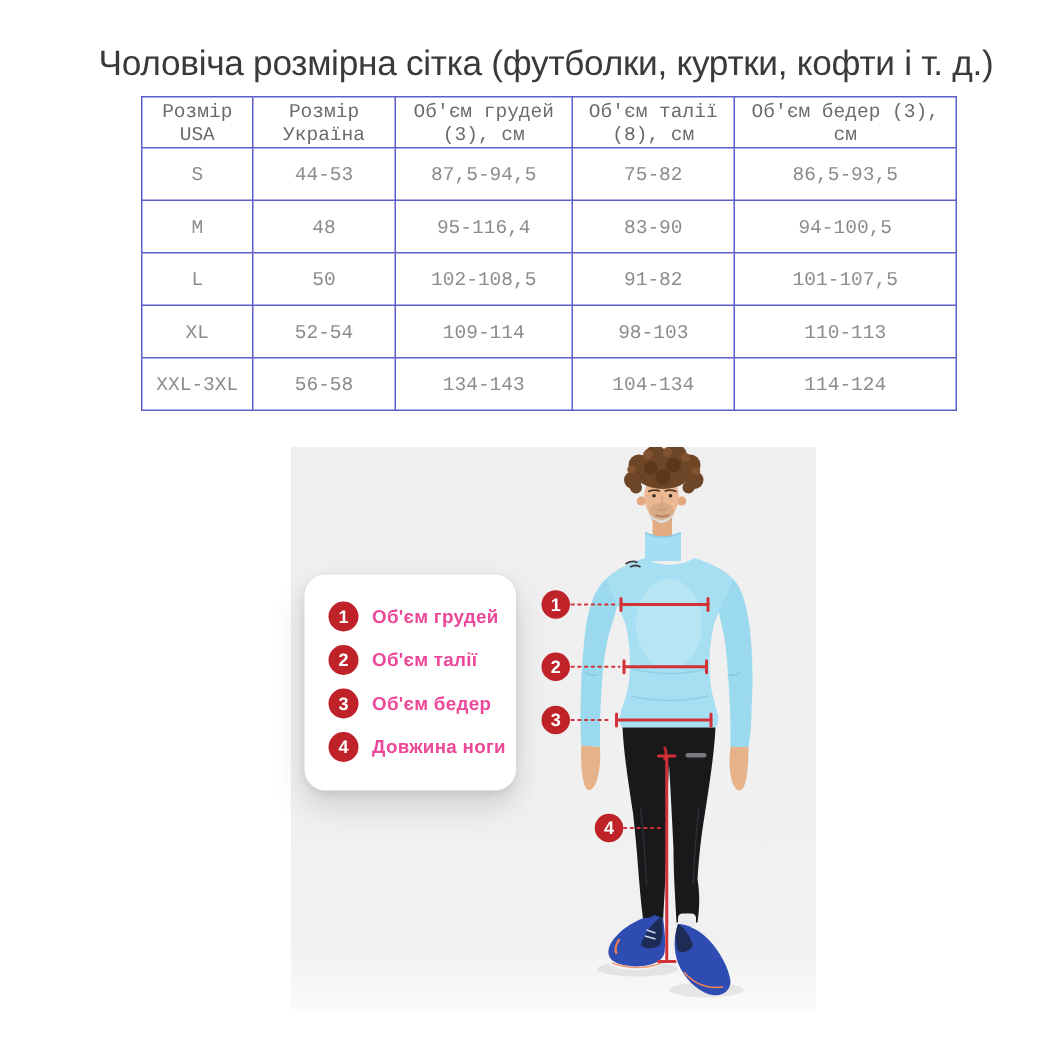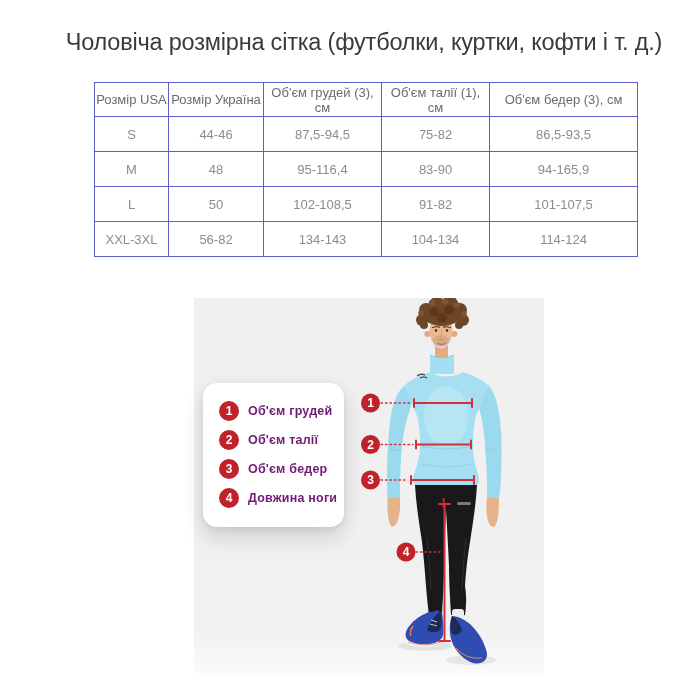"Розмір USA" table.size-table { font-family: none -> Liberation Mono, monospace; top: 82px -> 64px }
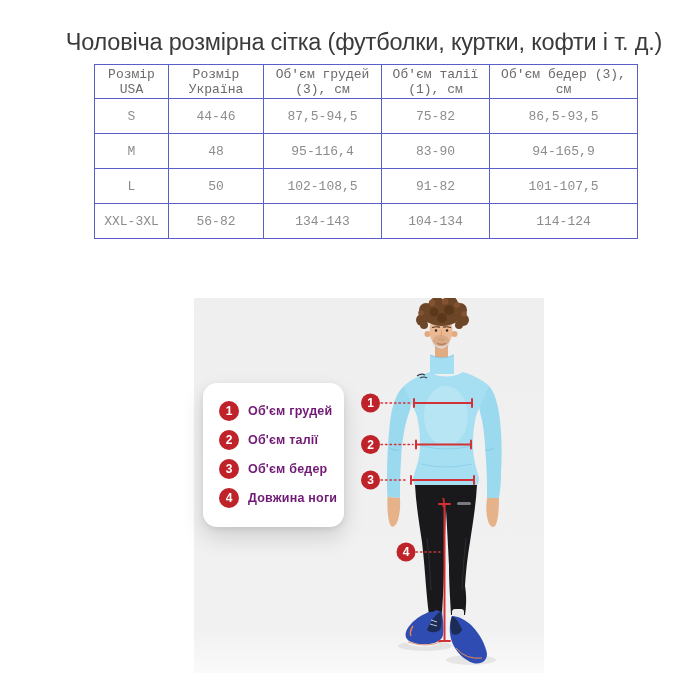"Об'єм талії (1), см" th { text: 1 -> 8 }
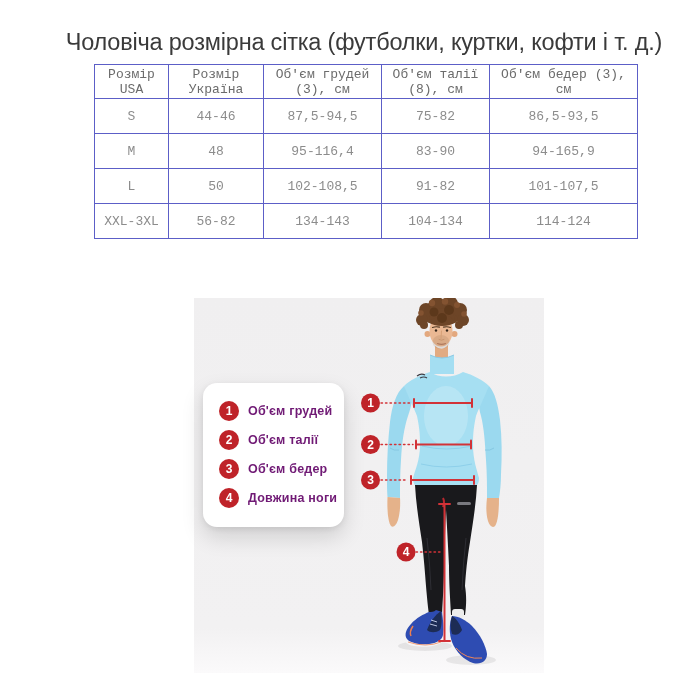"44-46" td { text: 44-46 -> 44-53 }
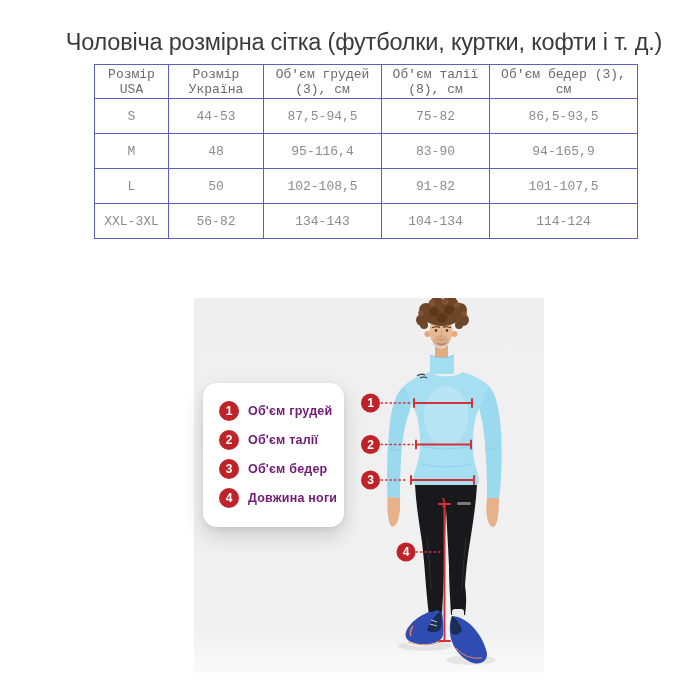"94-165,9" td { text: 94-165,9 -> 94-100,5 }
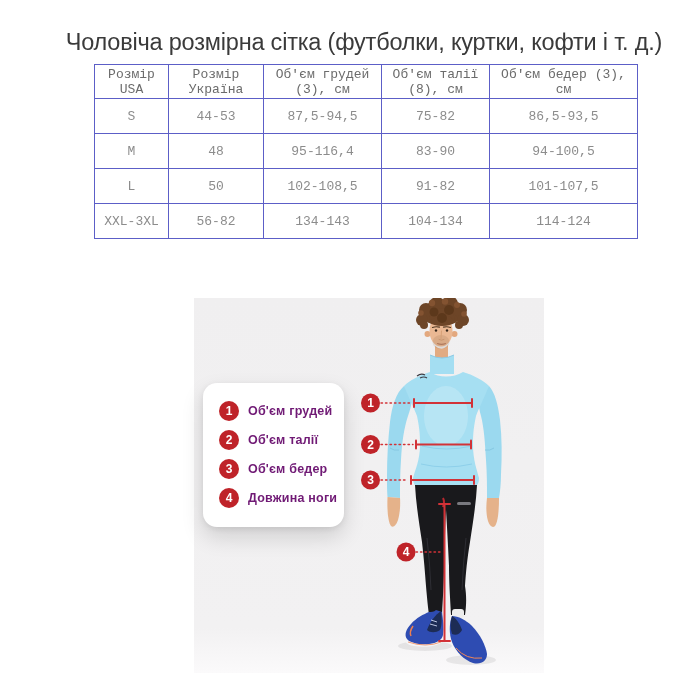"XL" tr { html: none -> <tr> <td>XL</td> <td>52-54</td> <td>109-114</td> <td>98-103</td> <td>110-113</td> </tr> }
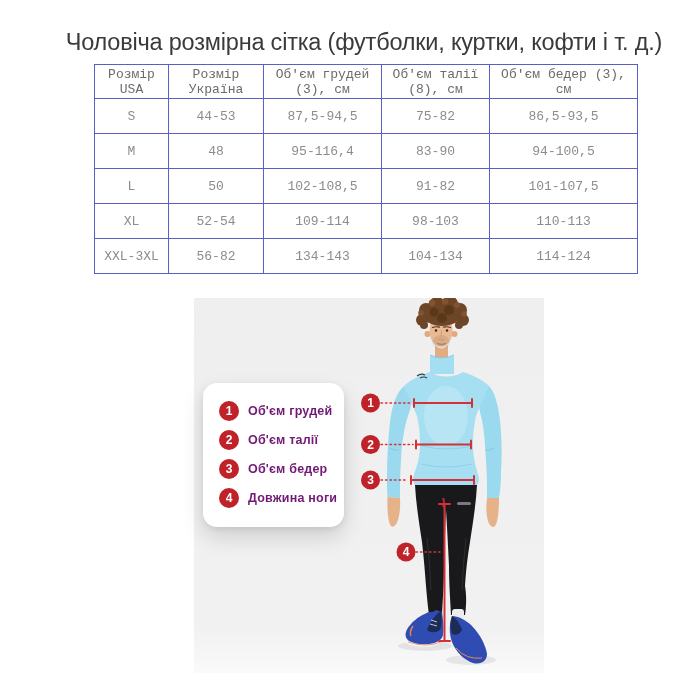"56-82" td { text: 56-82 -> 56-58 }
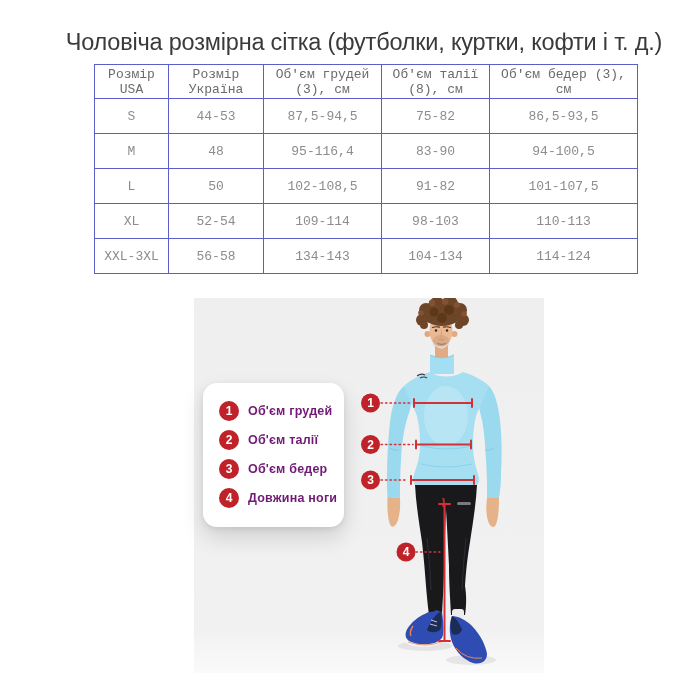"Об'єм грудей" .legend-label { color: #701a75 -> #ec4899 }
